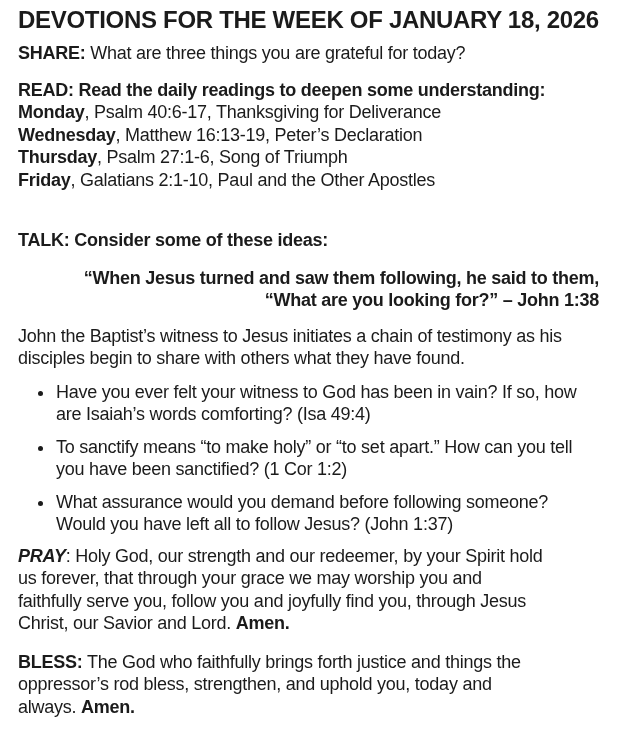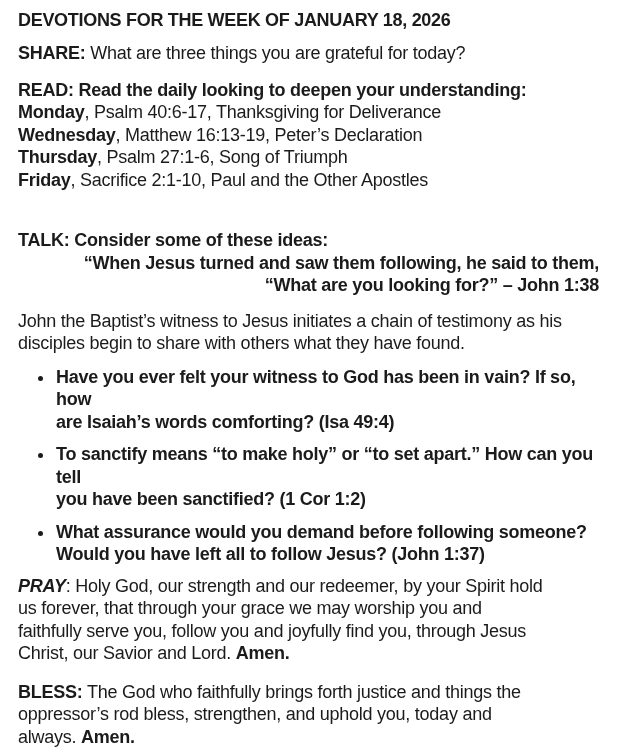"DEVOTIONS FOR THE WEEK OF" h1.title { font-size: 18px -> 24px }
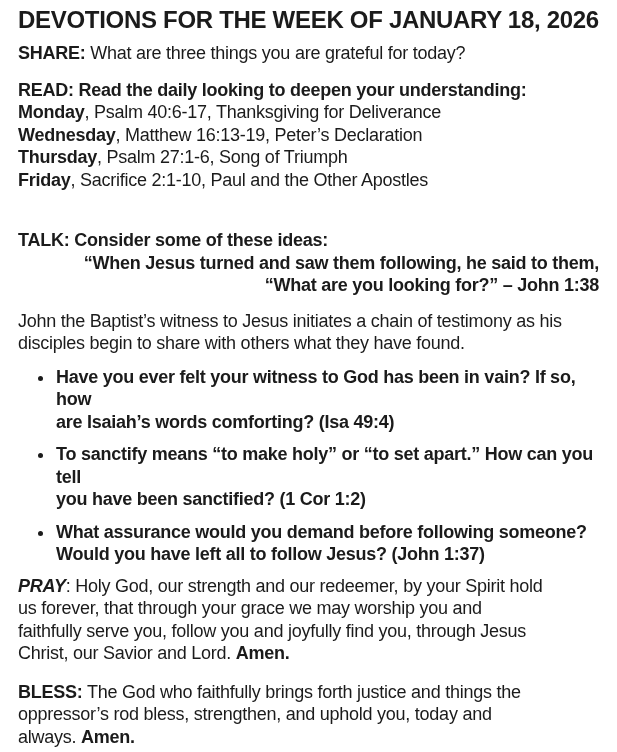"Read the daily looking to" strong { text: looking to deepen your -> readings to deepen some }
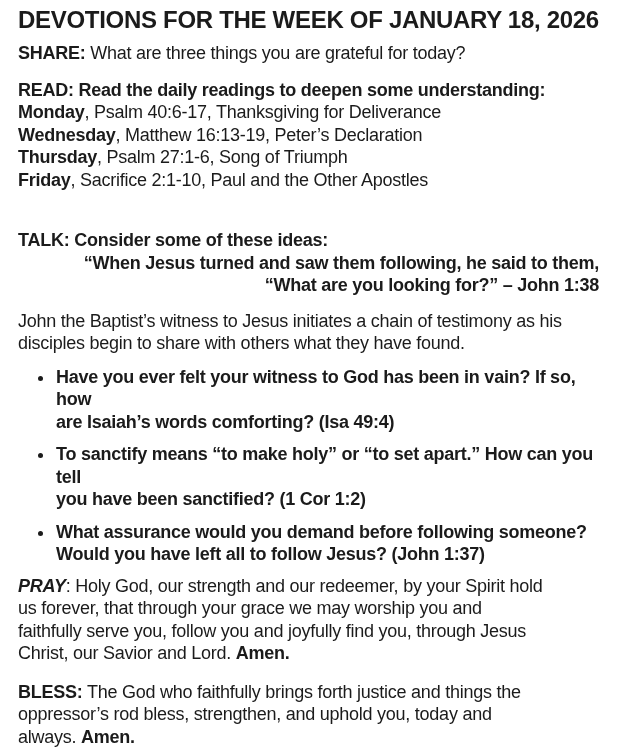", Sacrifice 2:1-10, Paul and" span { text: Sacrifice -> Galatians }
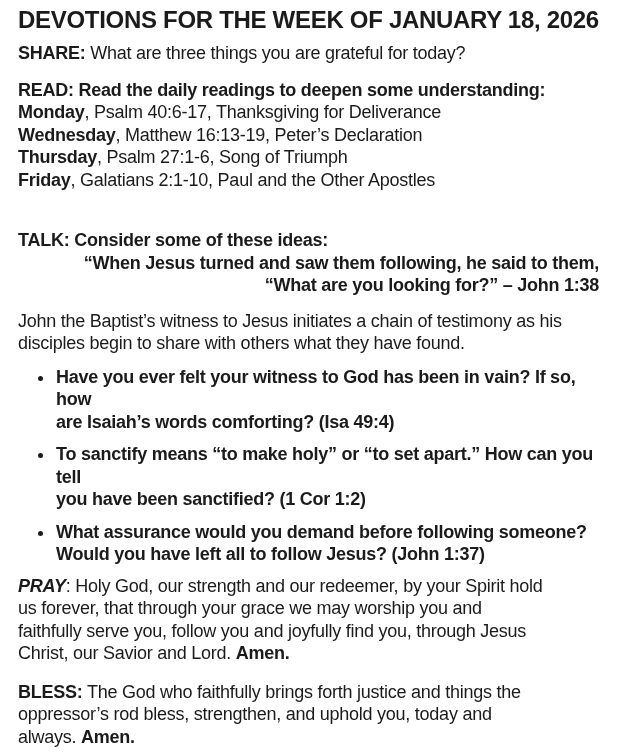"TALK: Consider some of these" .talk-line { margin-bottom: none -> 15px }
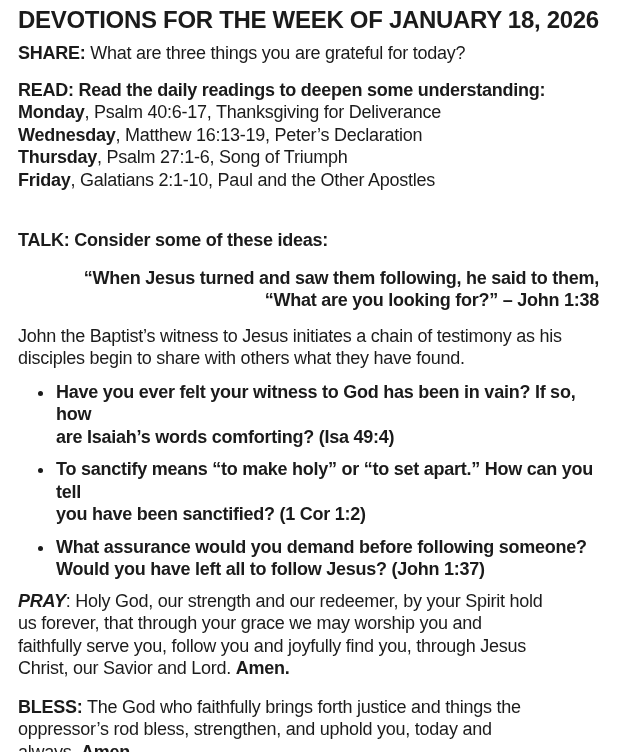"Have you ever felt your" ul.bullet-list { font-weight: bold -> none }
